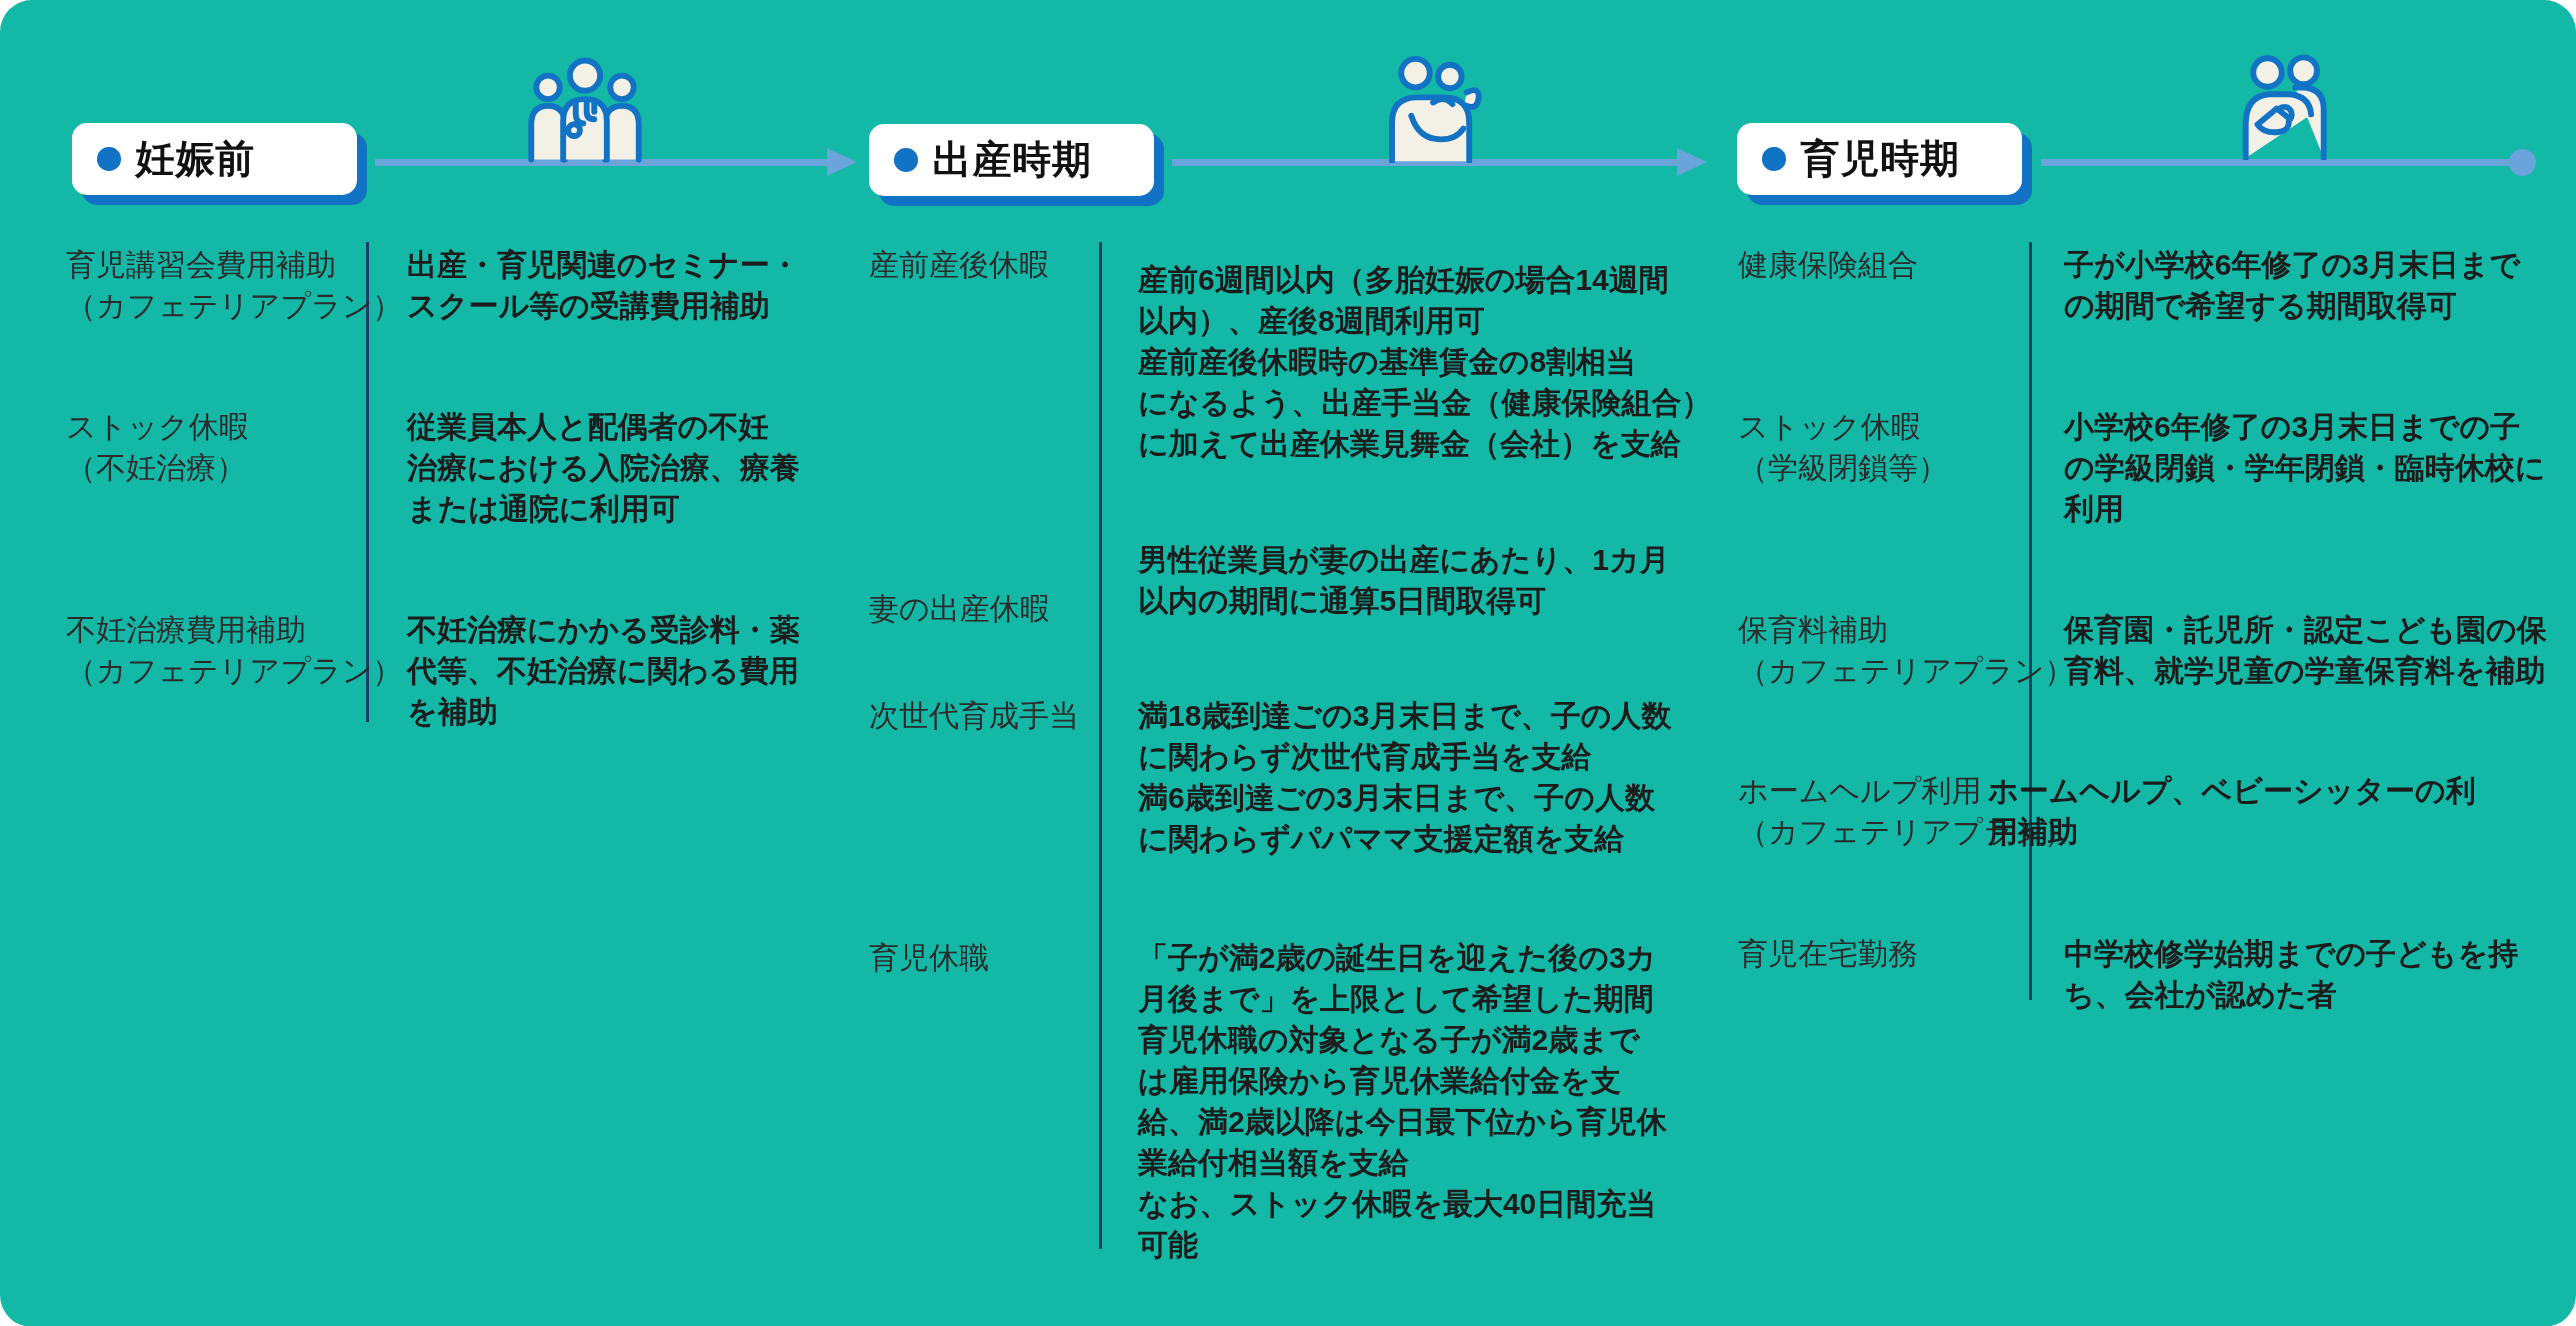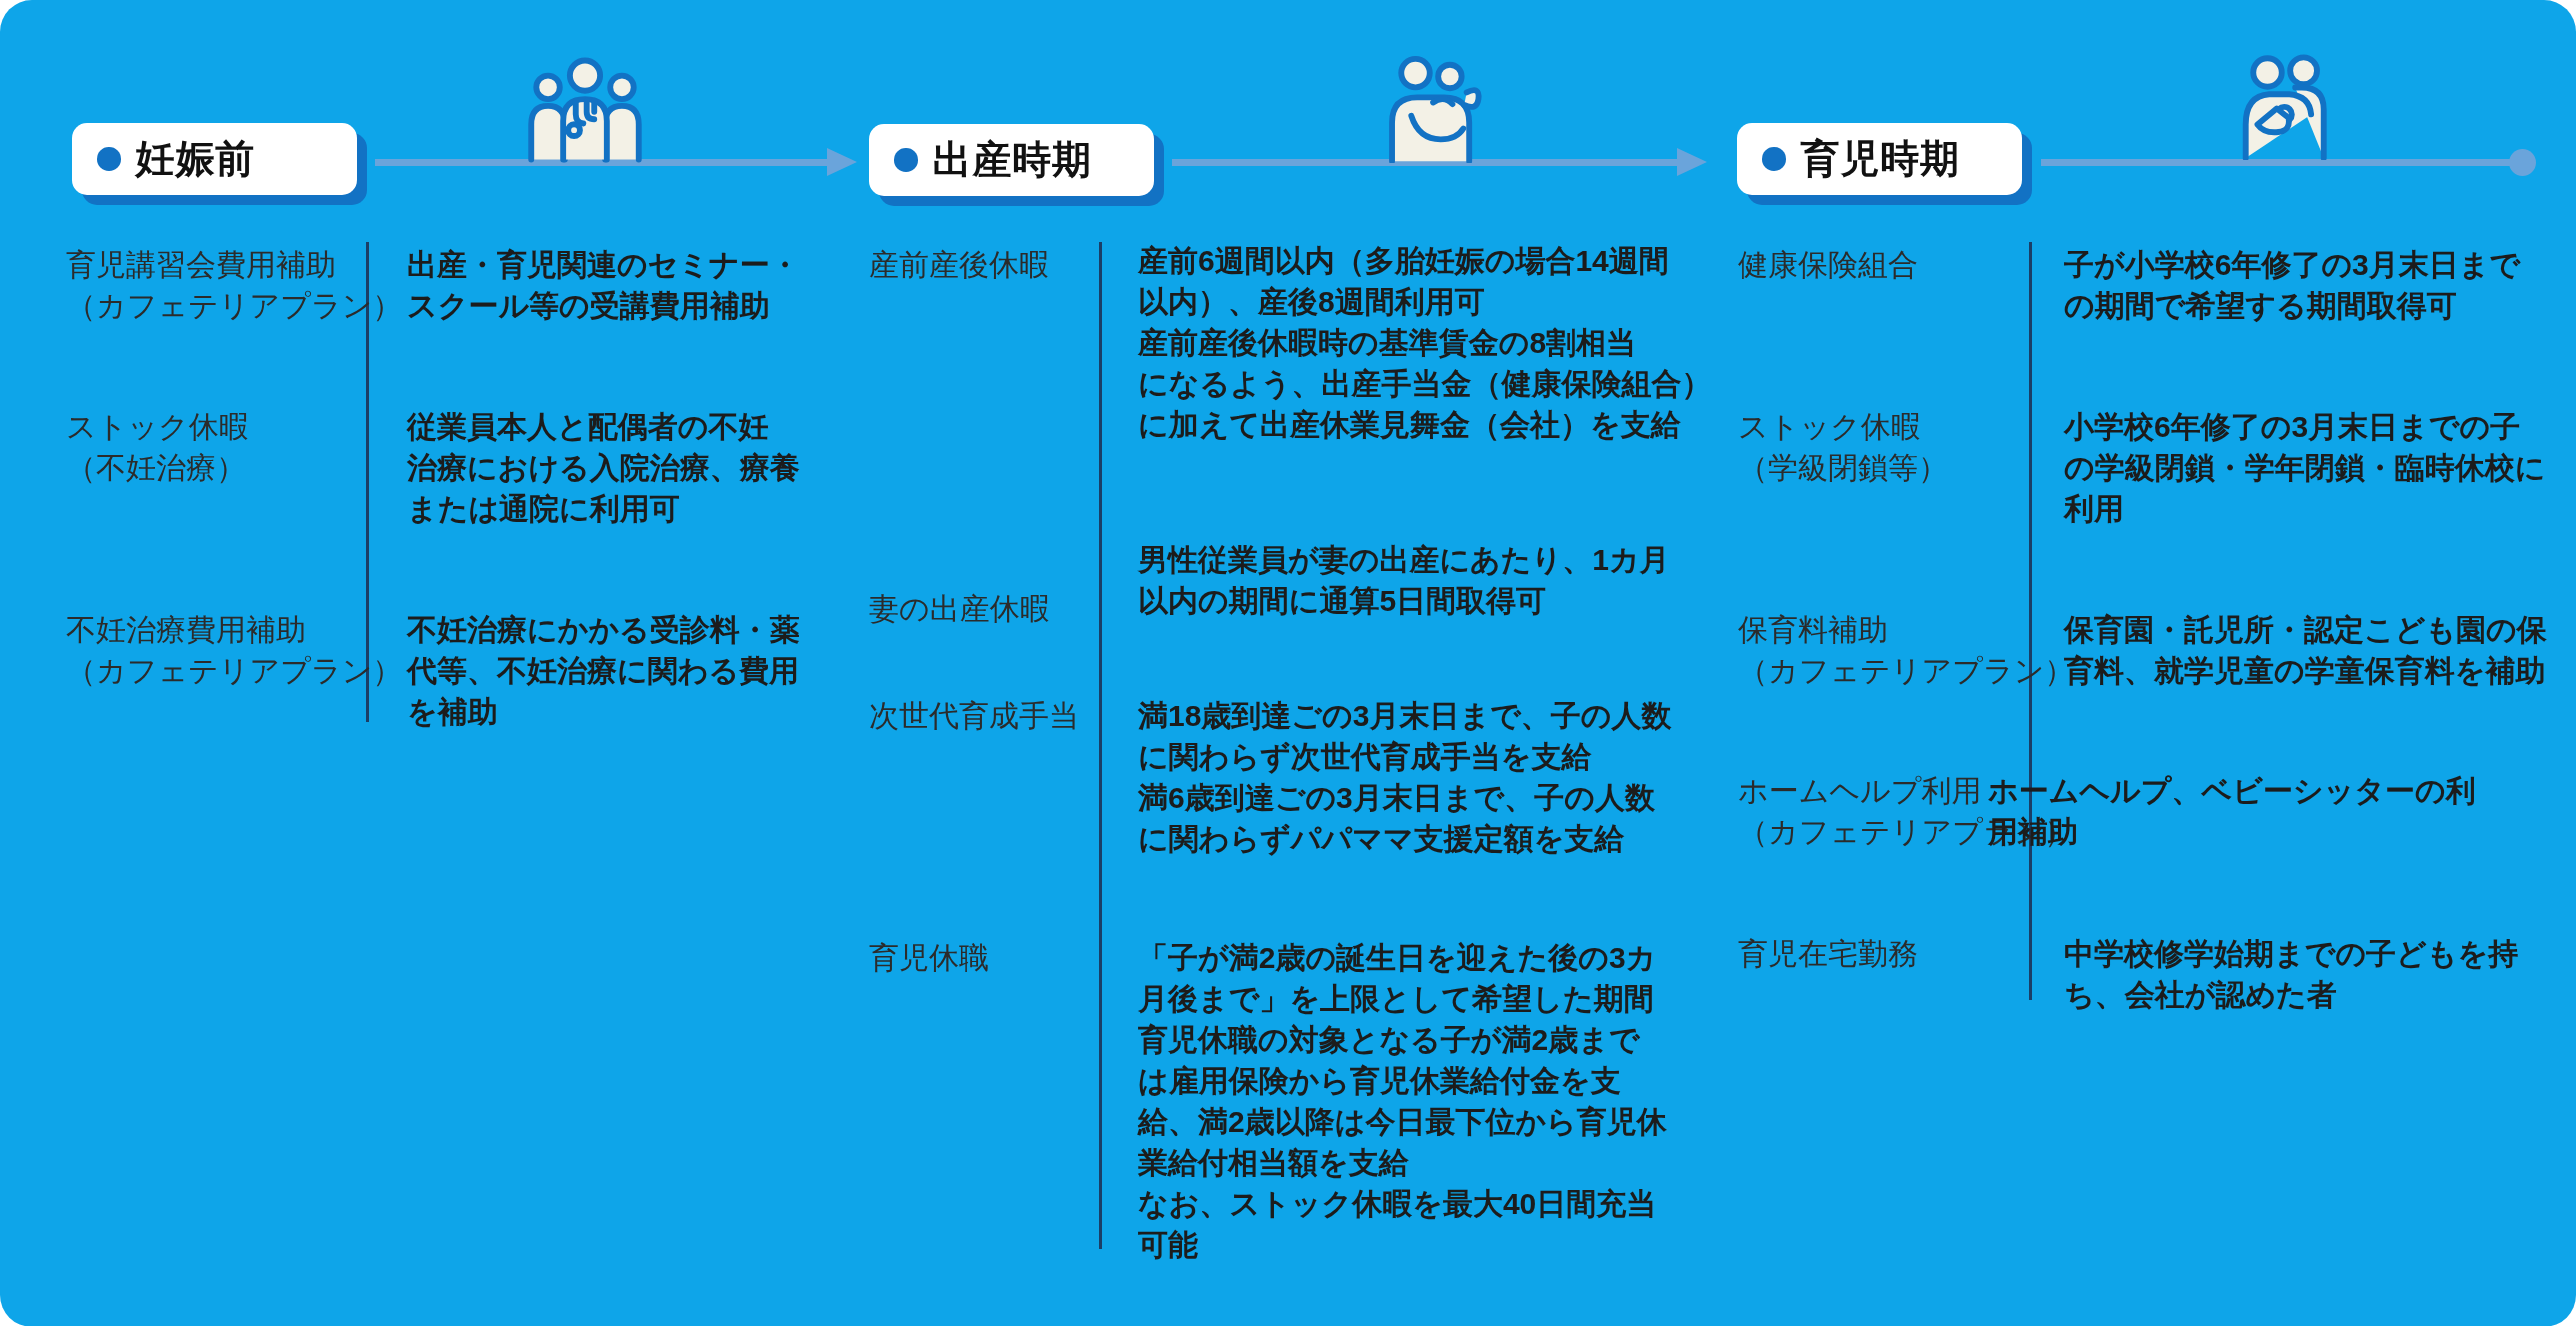"妊娠前" .canvas { background: #0ea5e9 -> #14b8a6 }
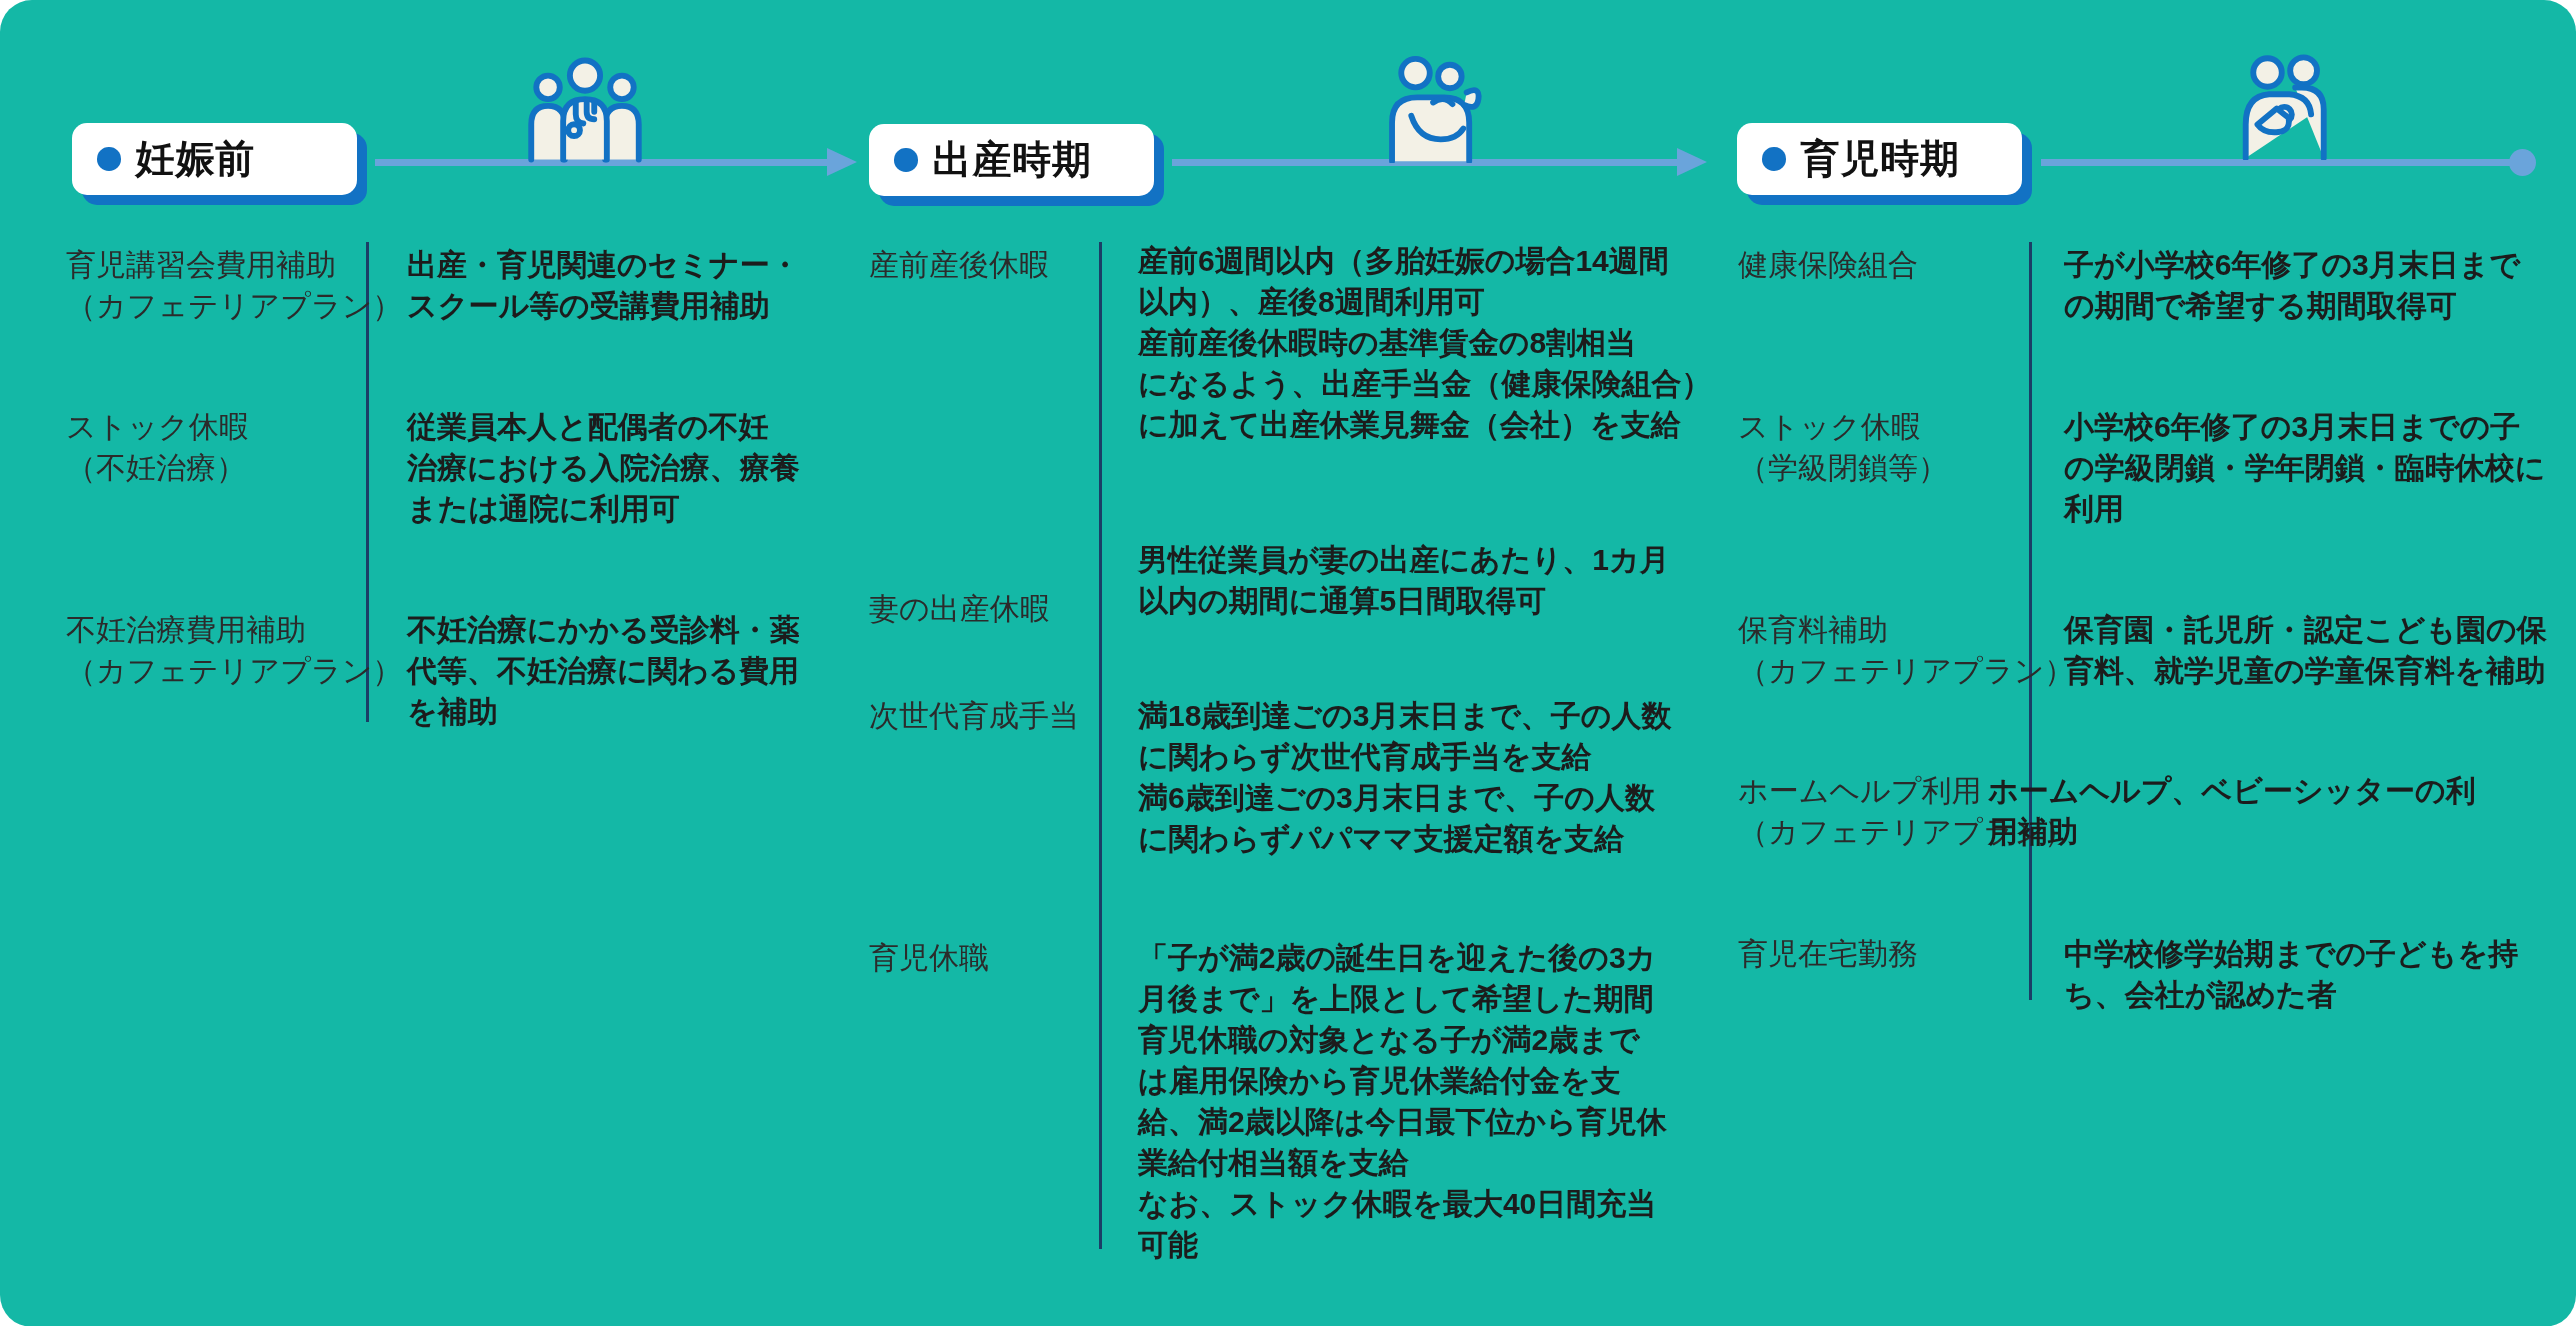"産前6週間以内（多胎妊娠の場合14週間" div.desc { top: 240px -> 259px }
